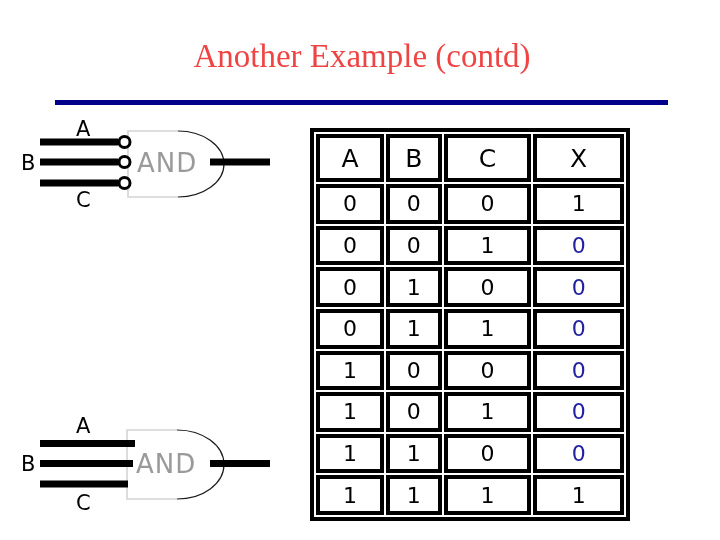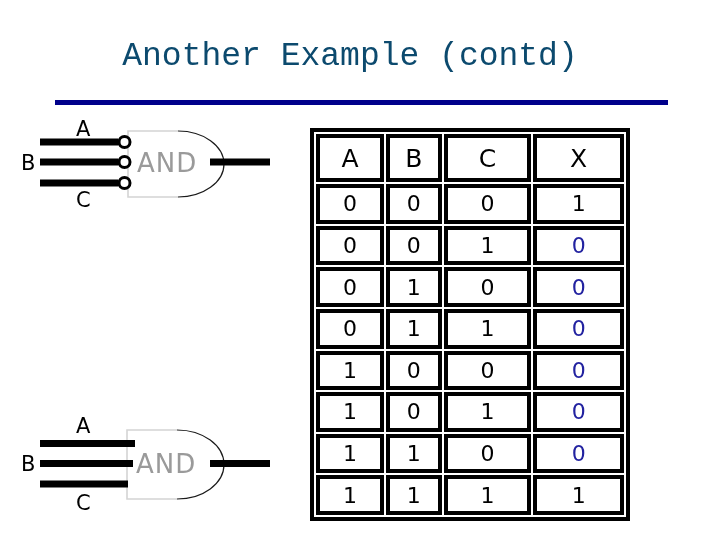"Another Example (contd)" .title { color: #0c4a6e -> #ef4444; font-family: Liberation Mono, monospace -> Liberation Serif, serif; left: 0 -> 12px }
